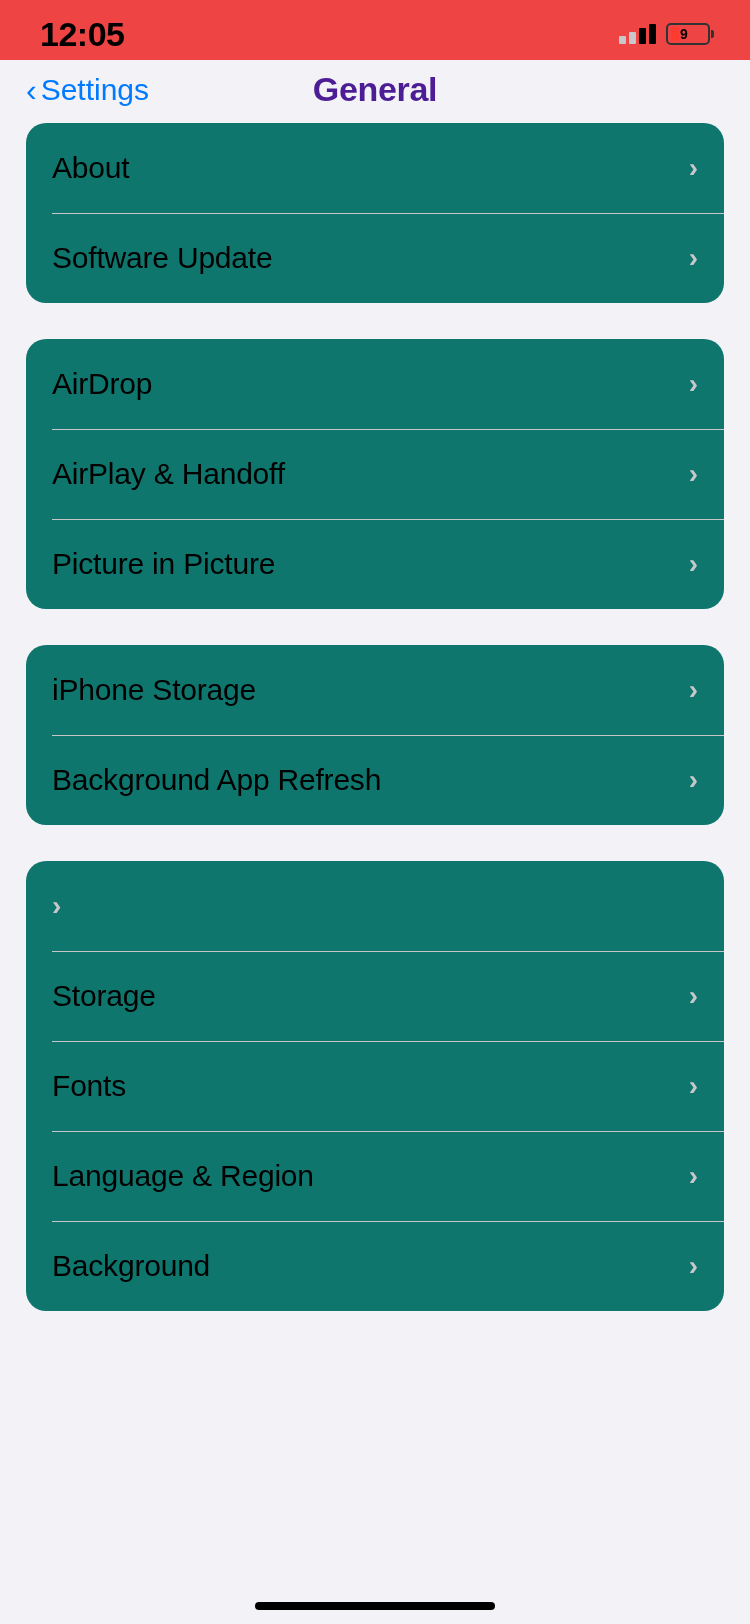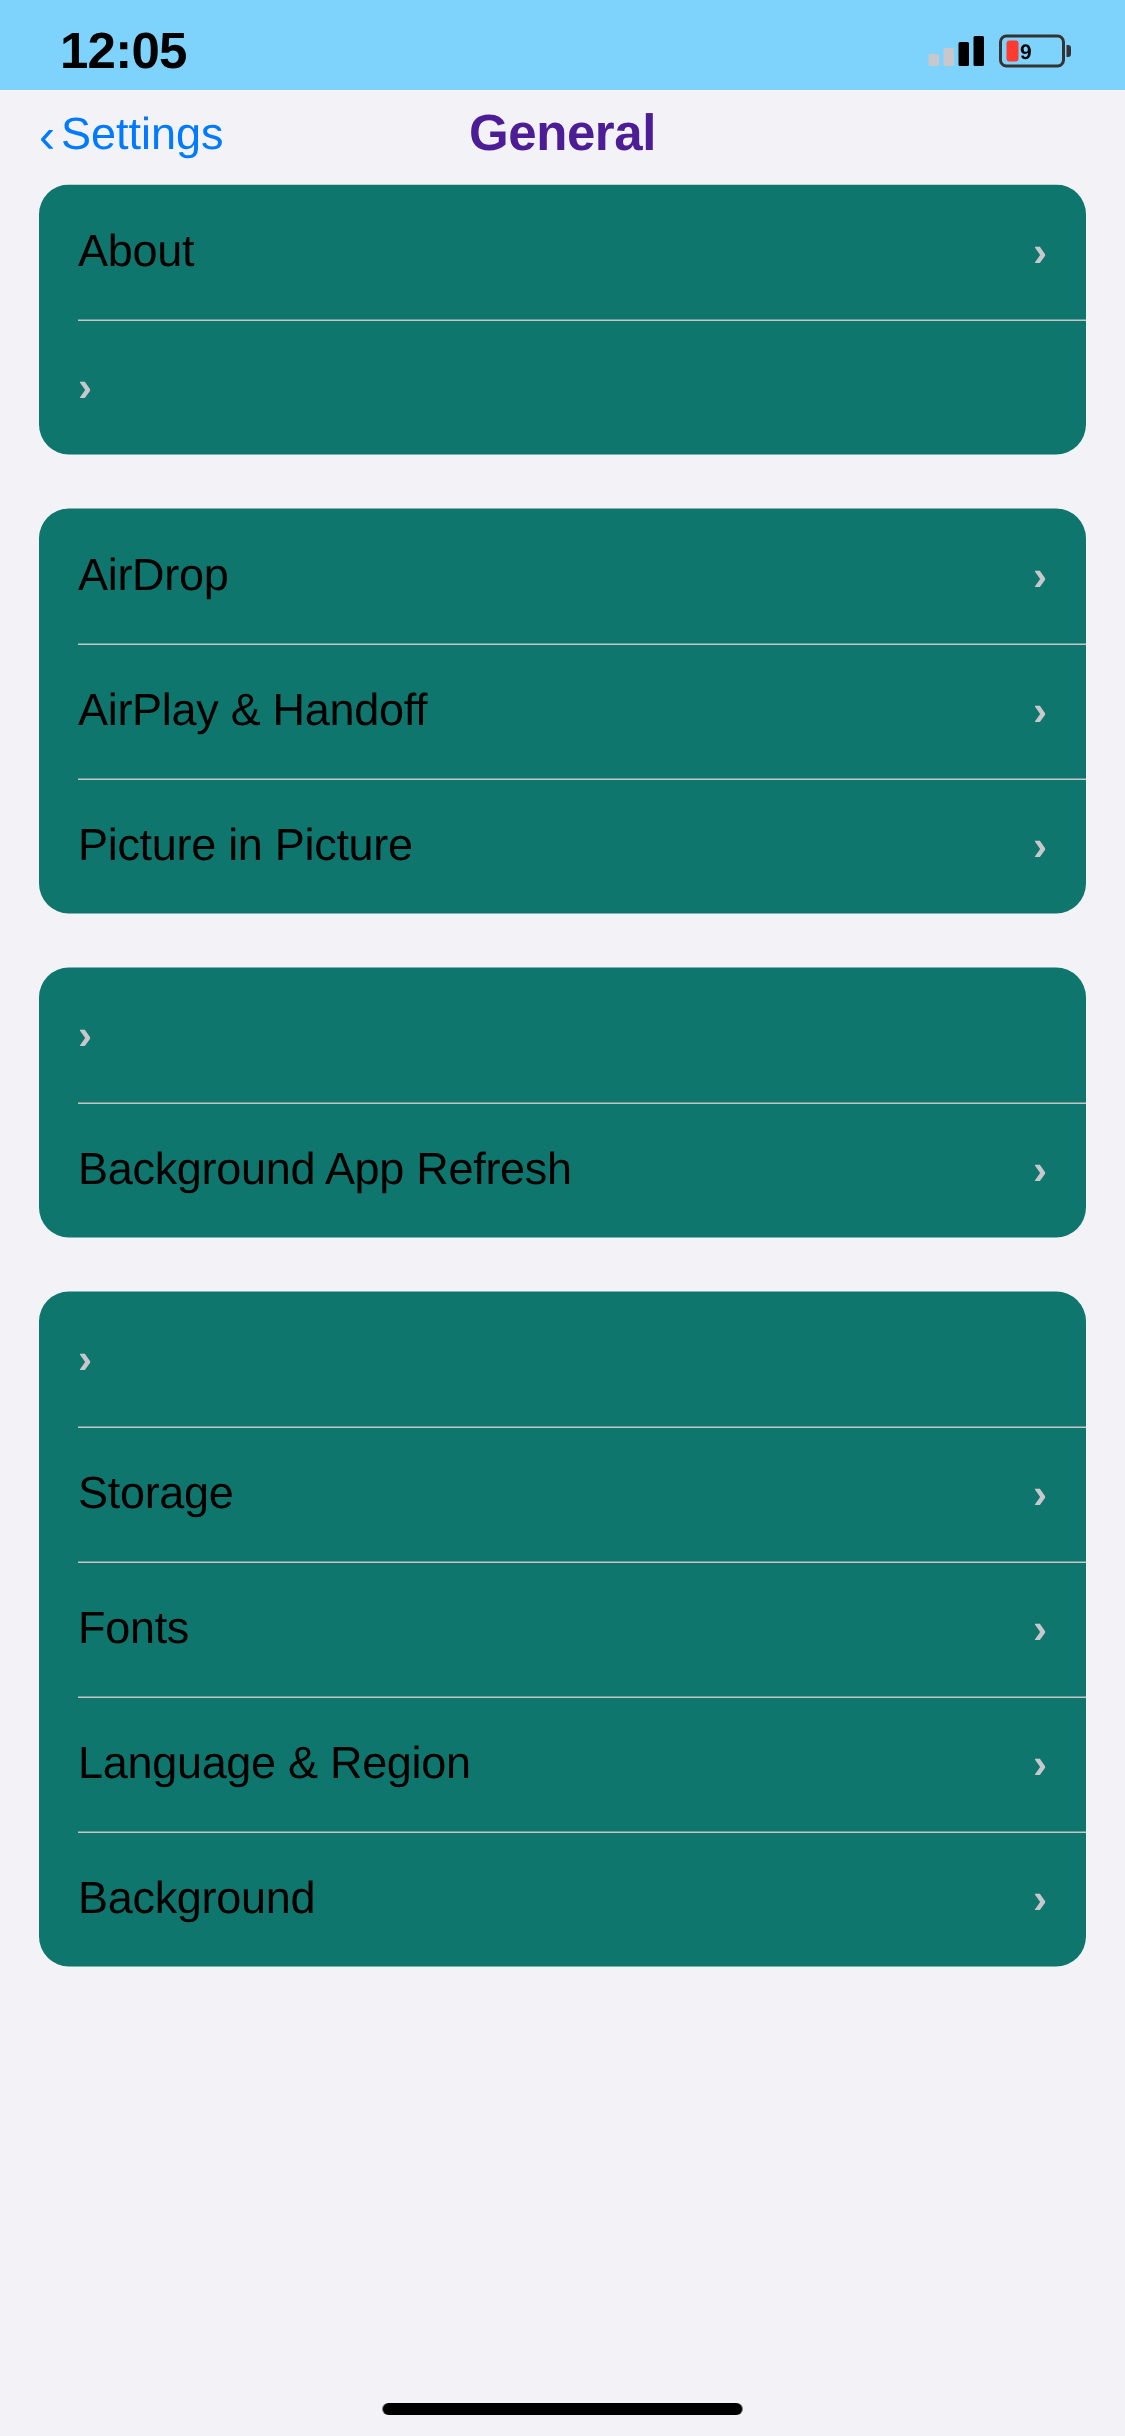"12:05" .status-bar { background-color: #7dd3fc -> #ef4444 }
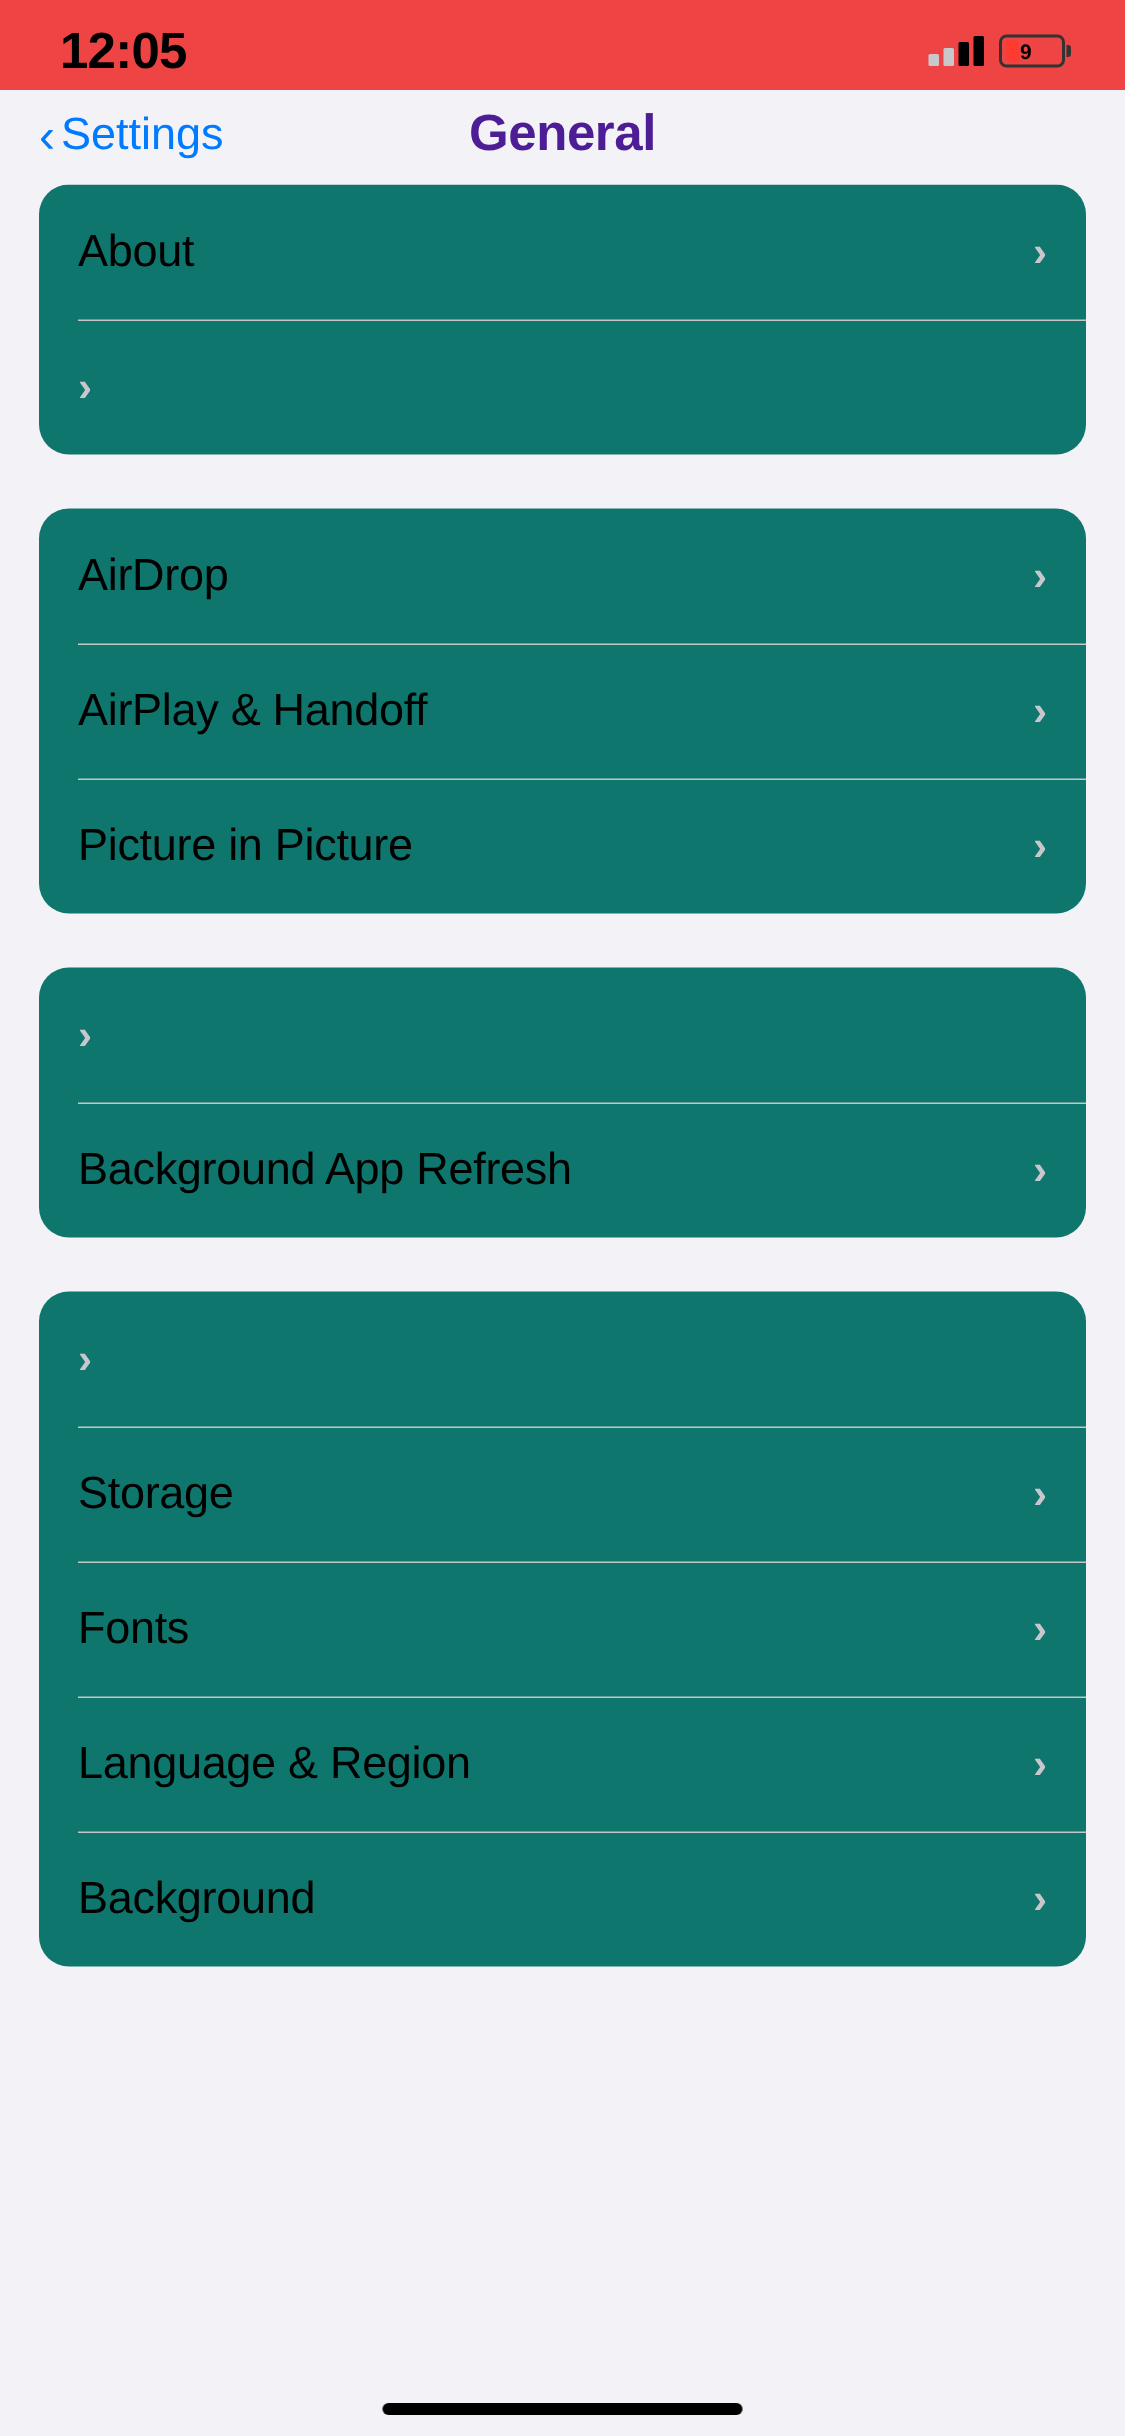"Software Update" span.row-label { html: none -> <span>Software Update</span> }
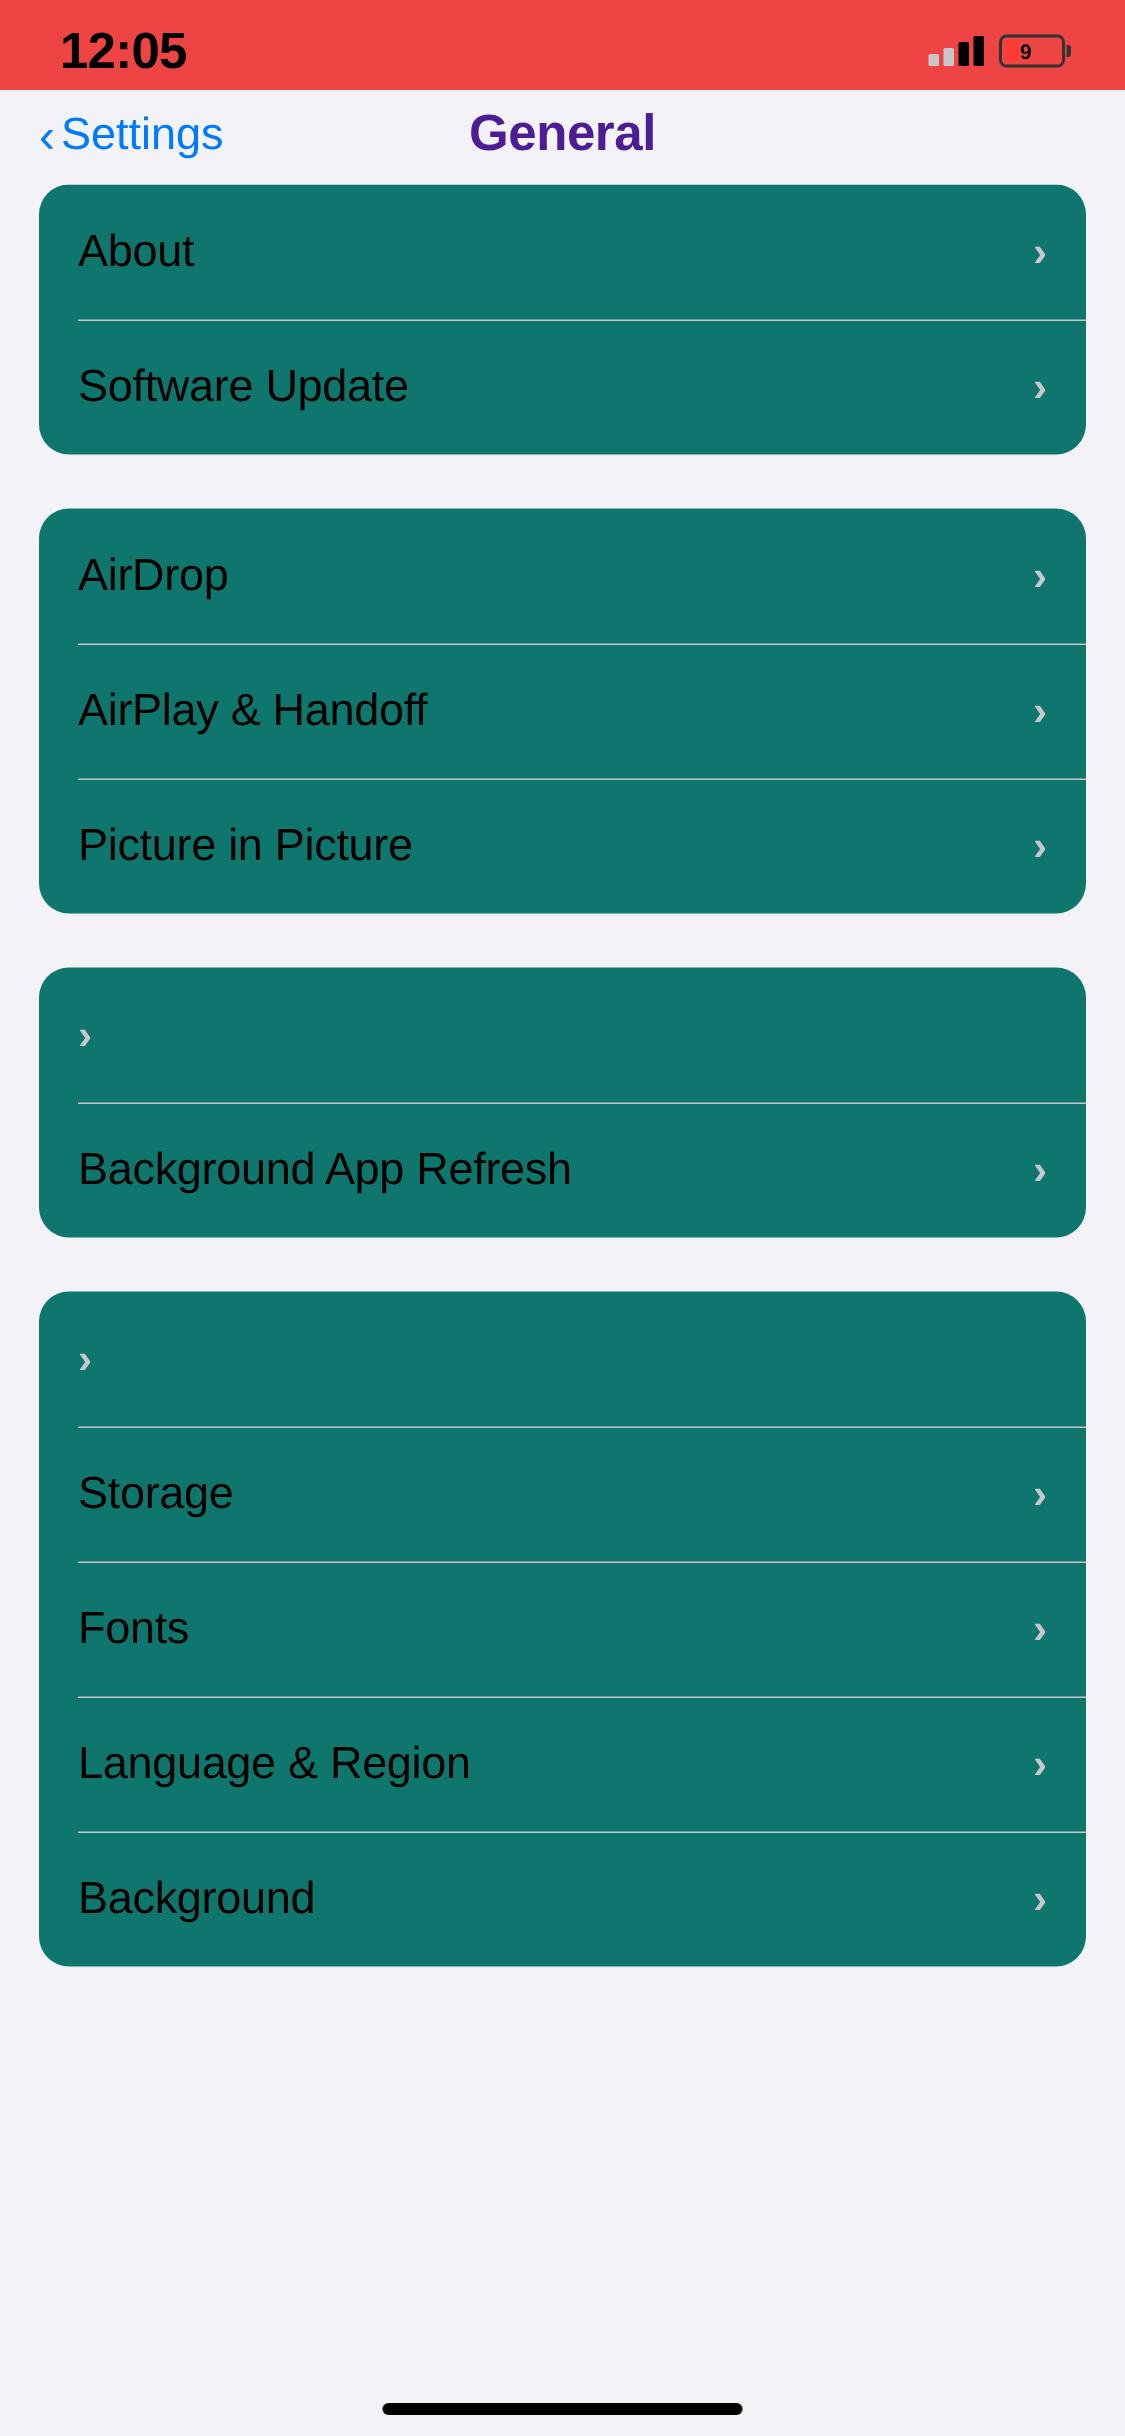"iPhone Storage" span.row-label { html: none -> <span>iPhone Storage</span> }
